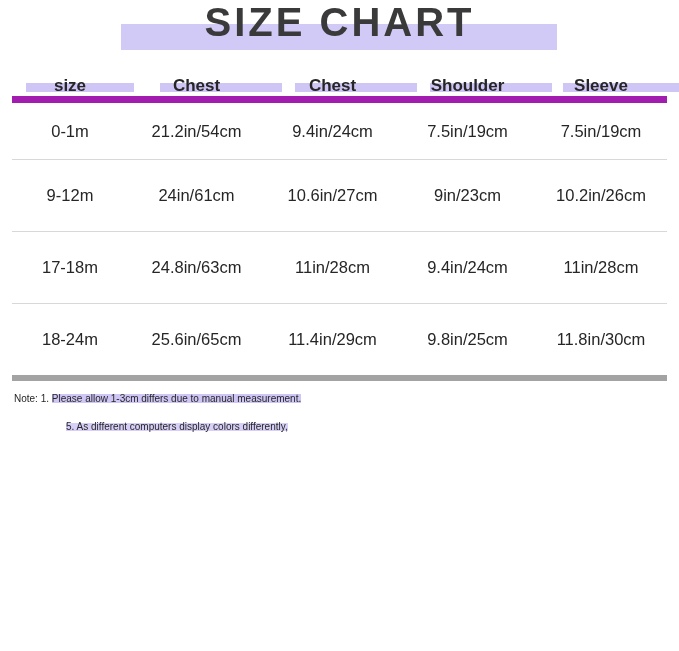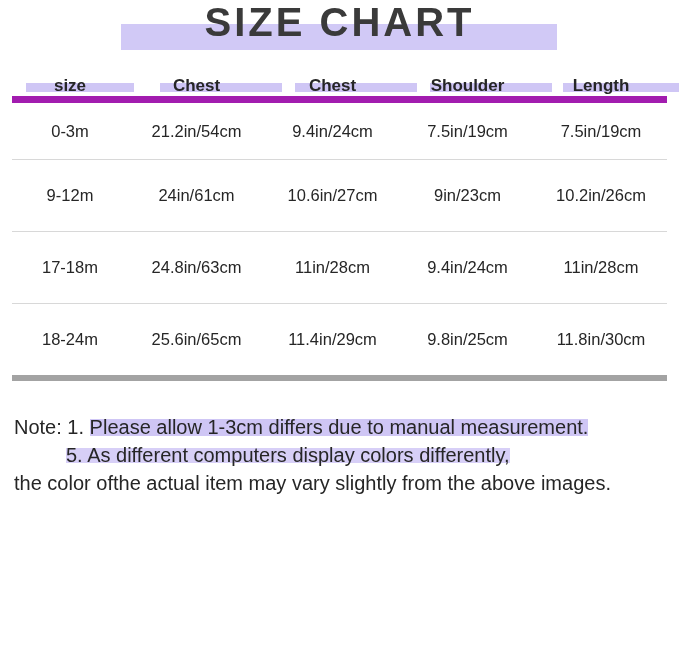"Length" span.hdr-cellwrap { text: Length -> Sleeve }
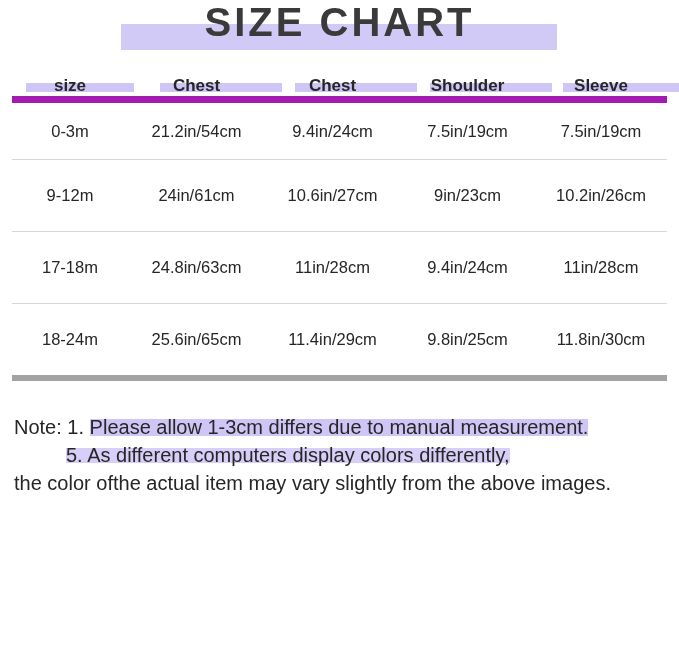"0-3m" td { text: 0-3m -> 0-1m }
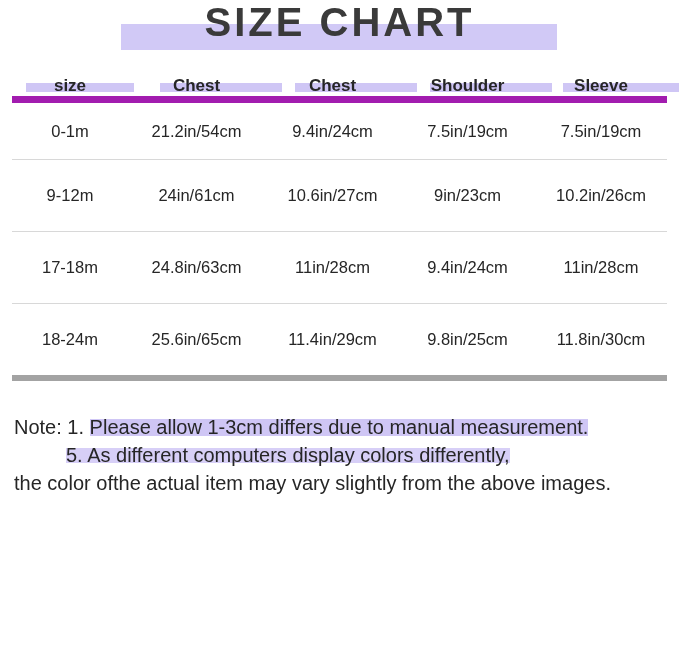"Note: 1. Please allow 1-3cm" .notes { font-size: 20px -> 10px; margin-top: 32px -> 4px }
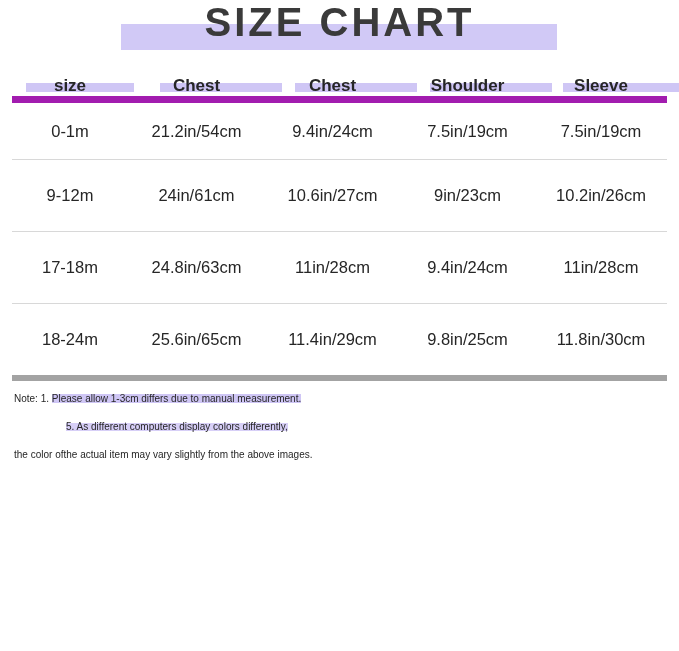"the color ofthe actual item" div.note-line { html: <div><span>the color ofthe actual item may vary slightly from the above images.</span></div> -> none }
